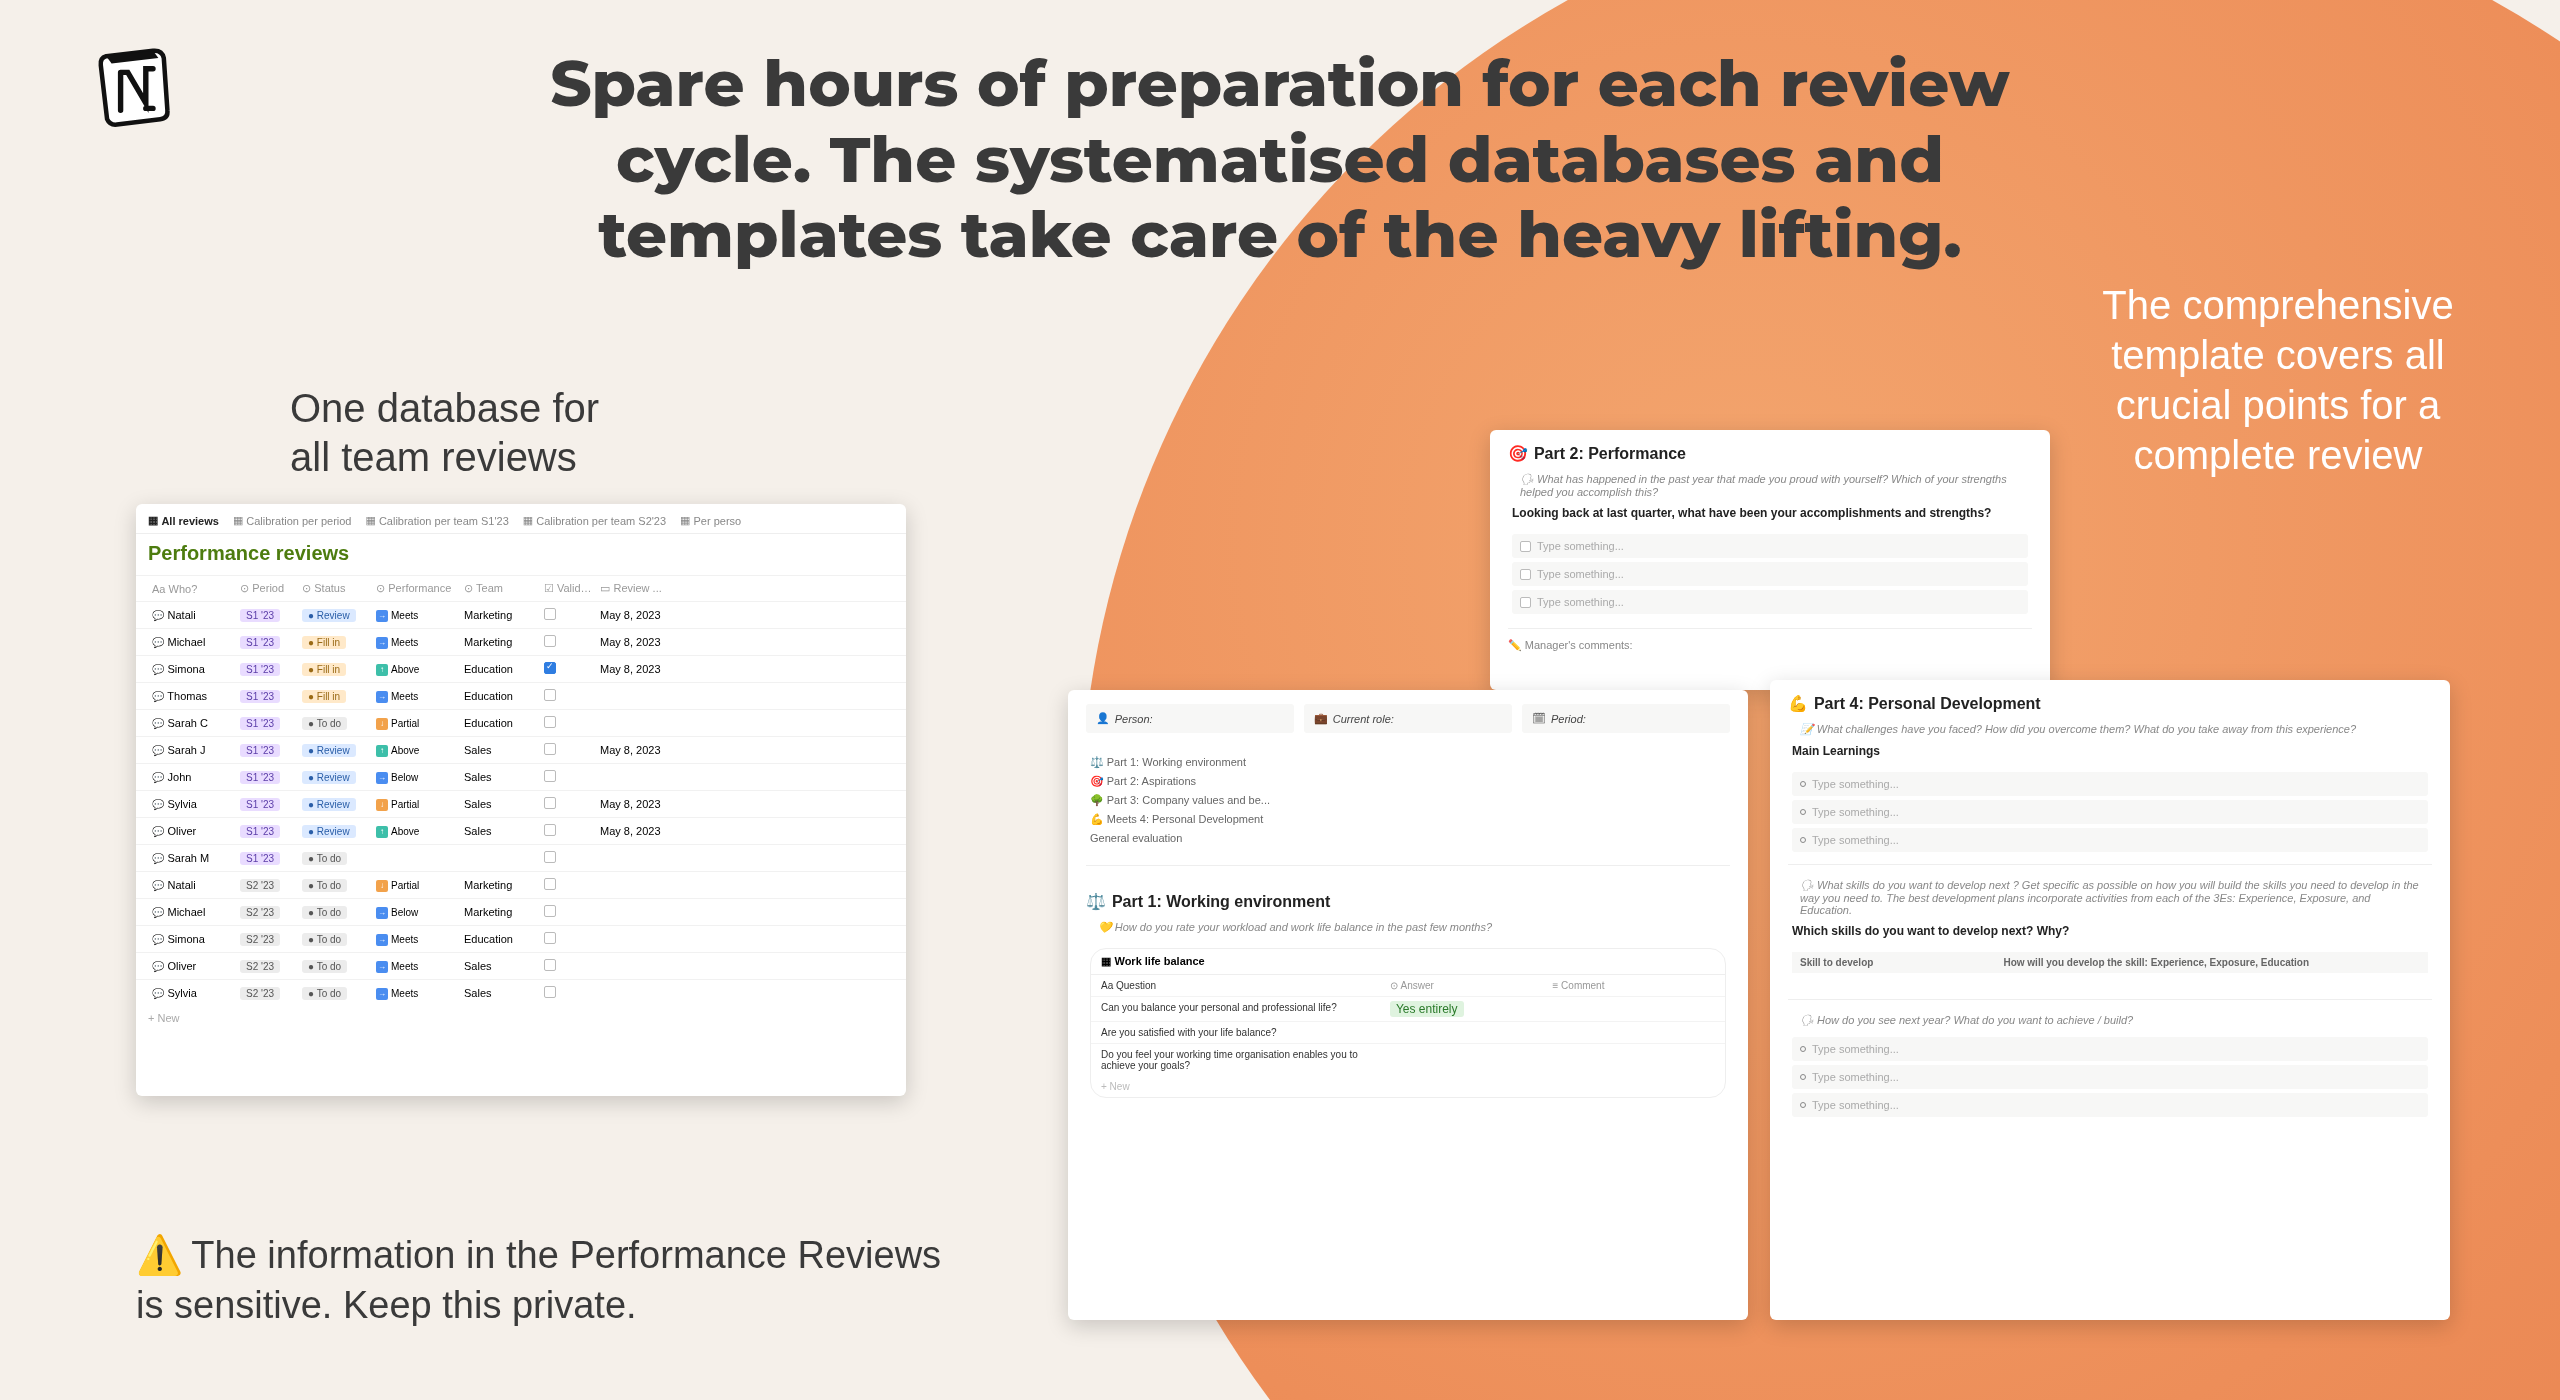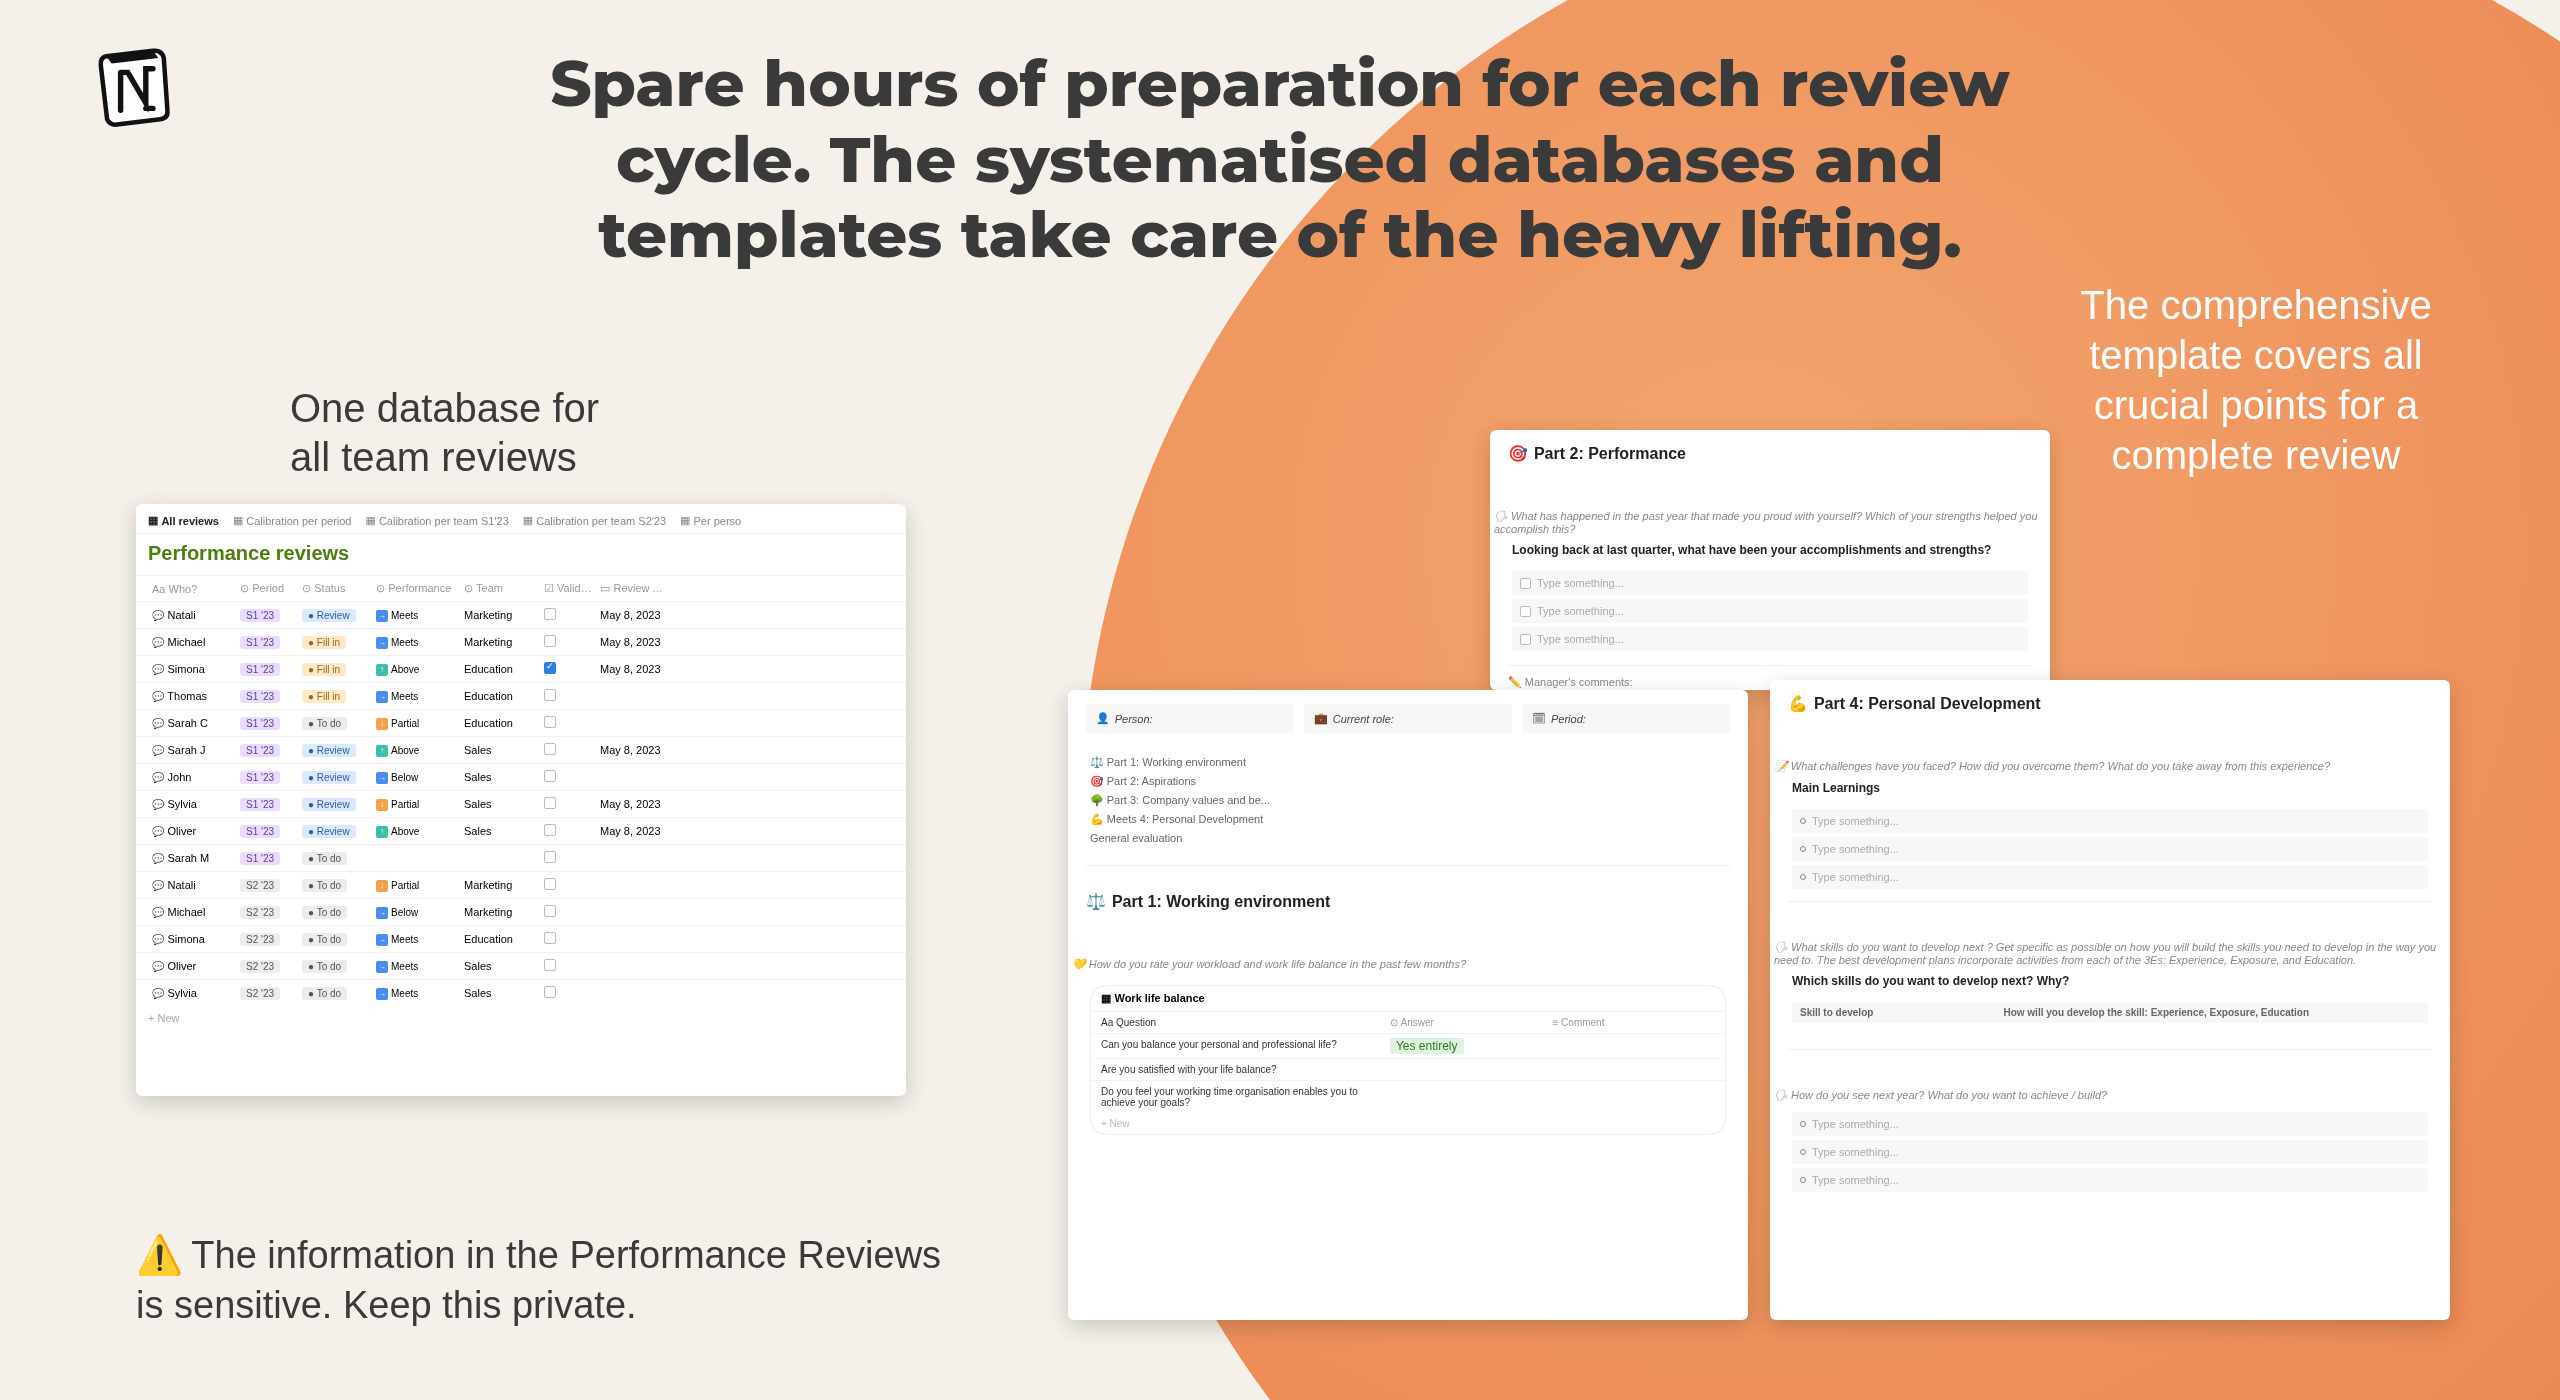"The comprehensive template covers all" .caption-right { right: 94px -> 72px }
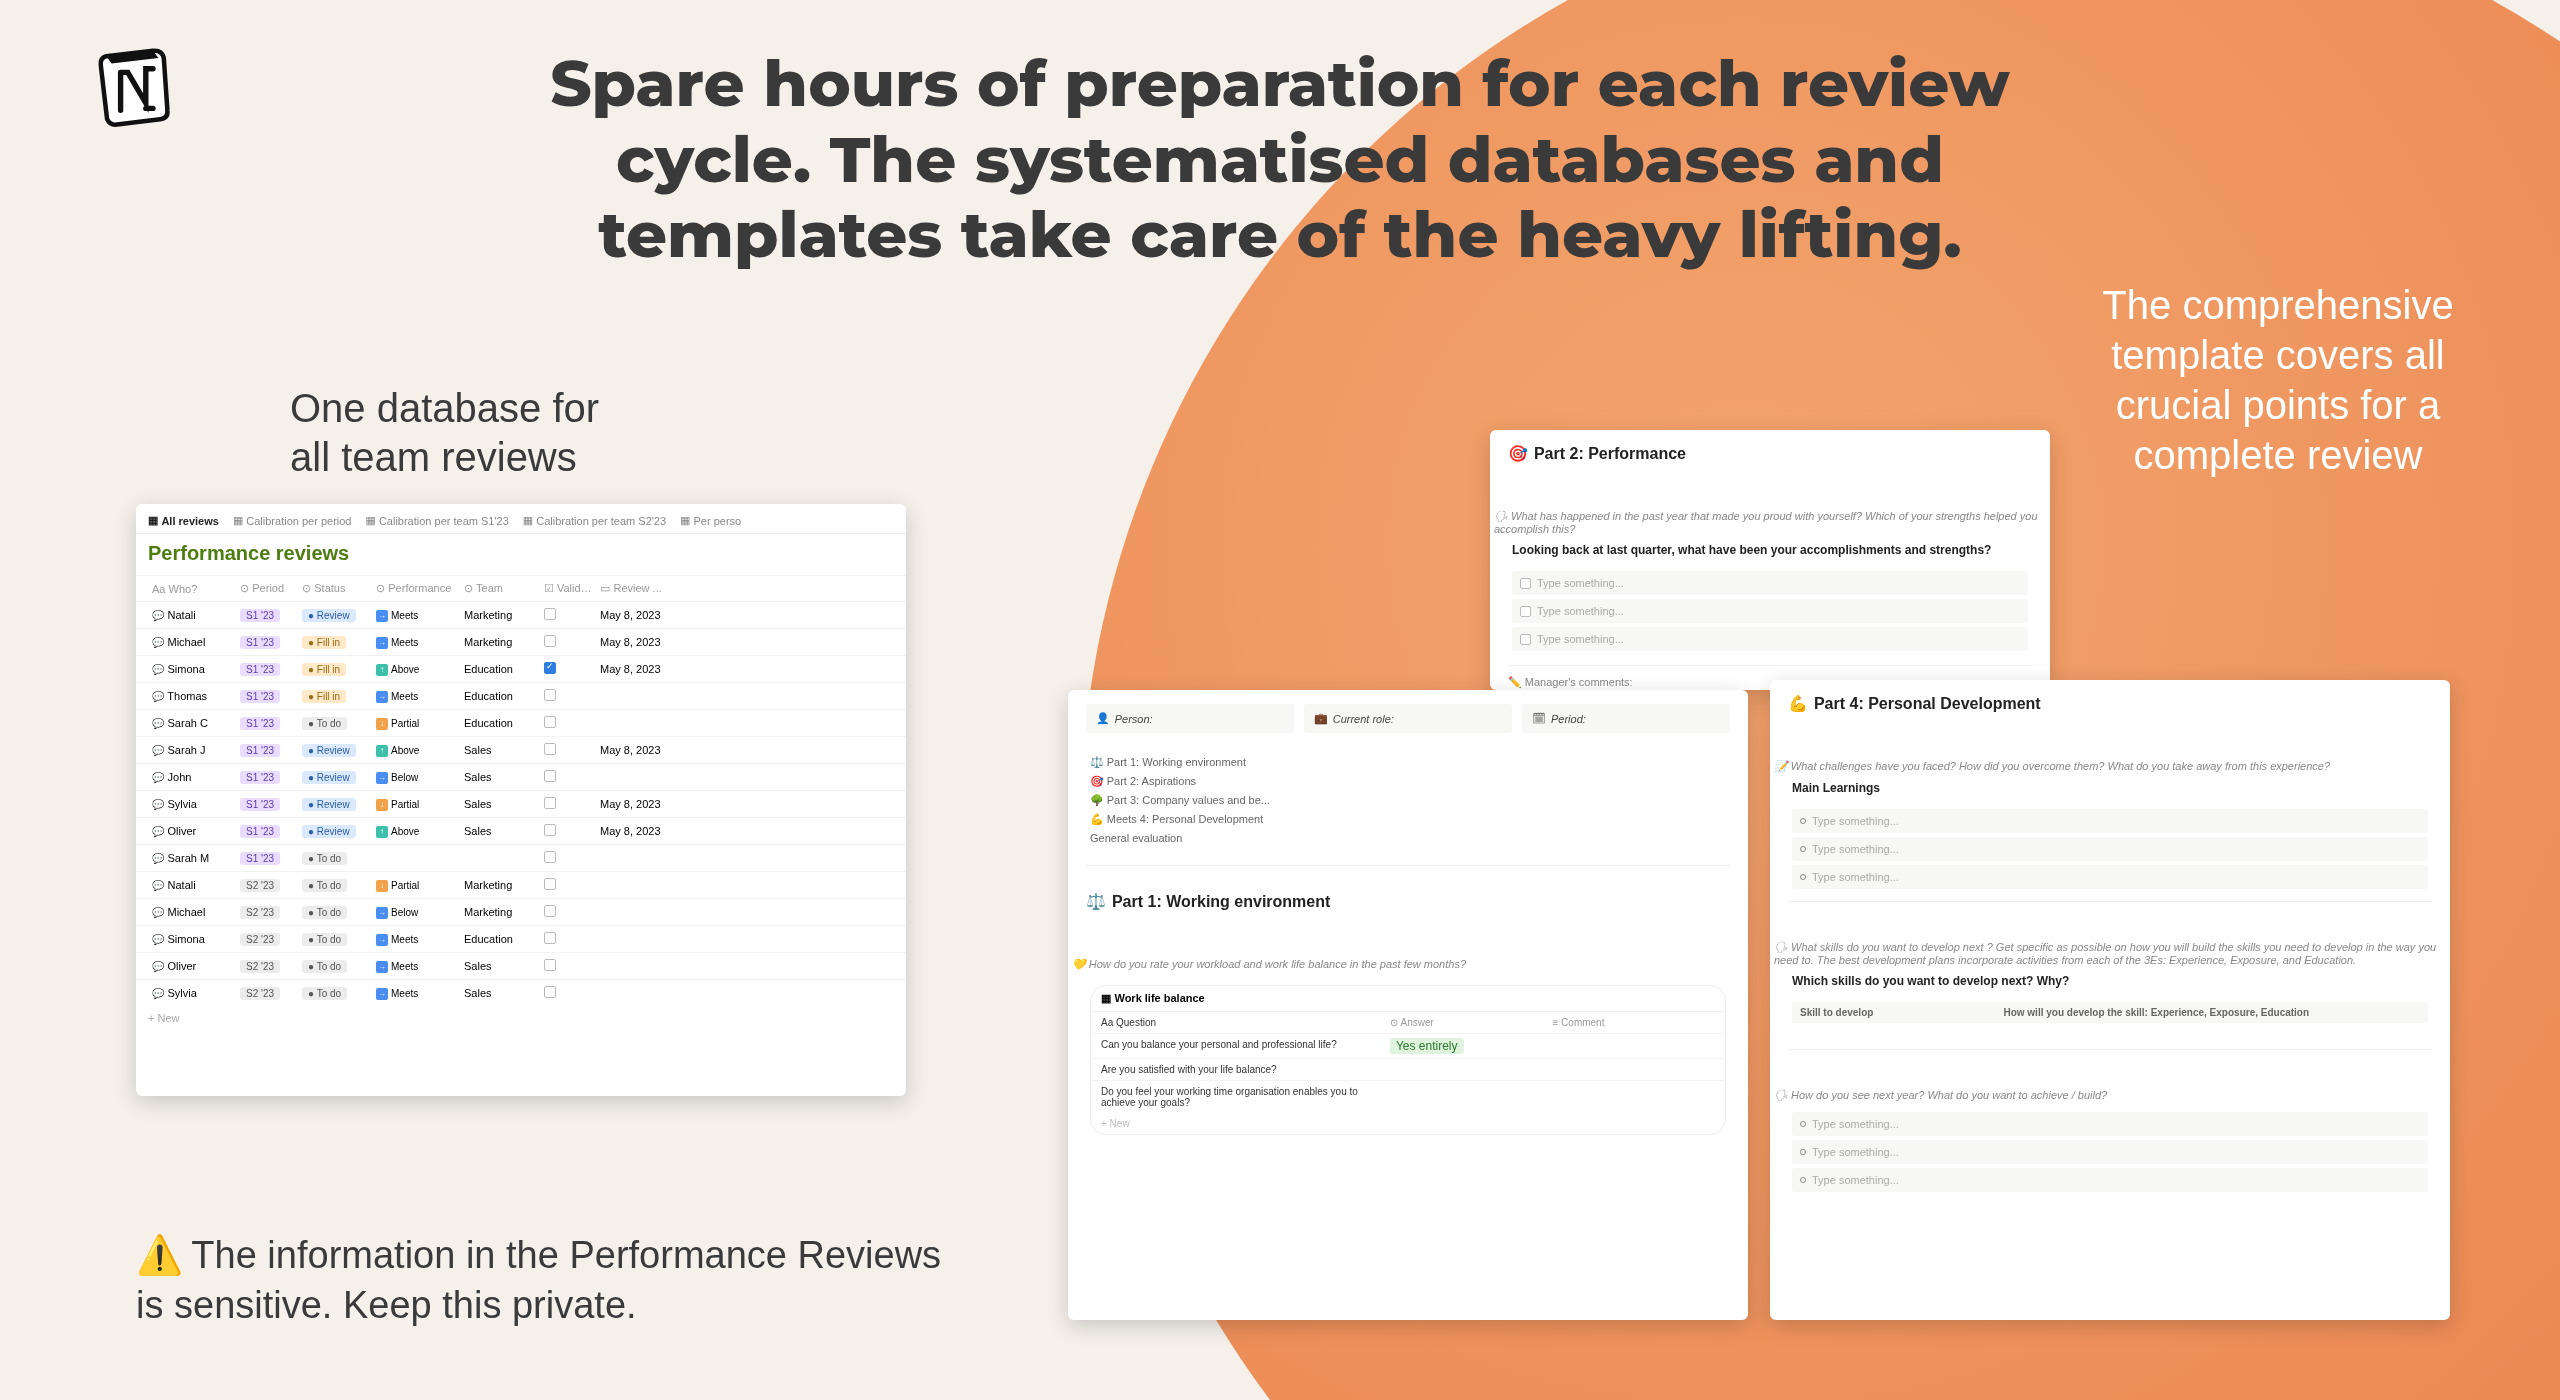"🗣 What has happened in" .sec-sub { margin-top: 37px -> none; padding: 2px 4px 6px -> 2px 30px 6px }
